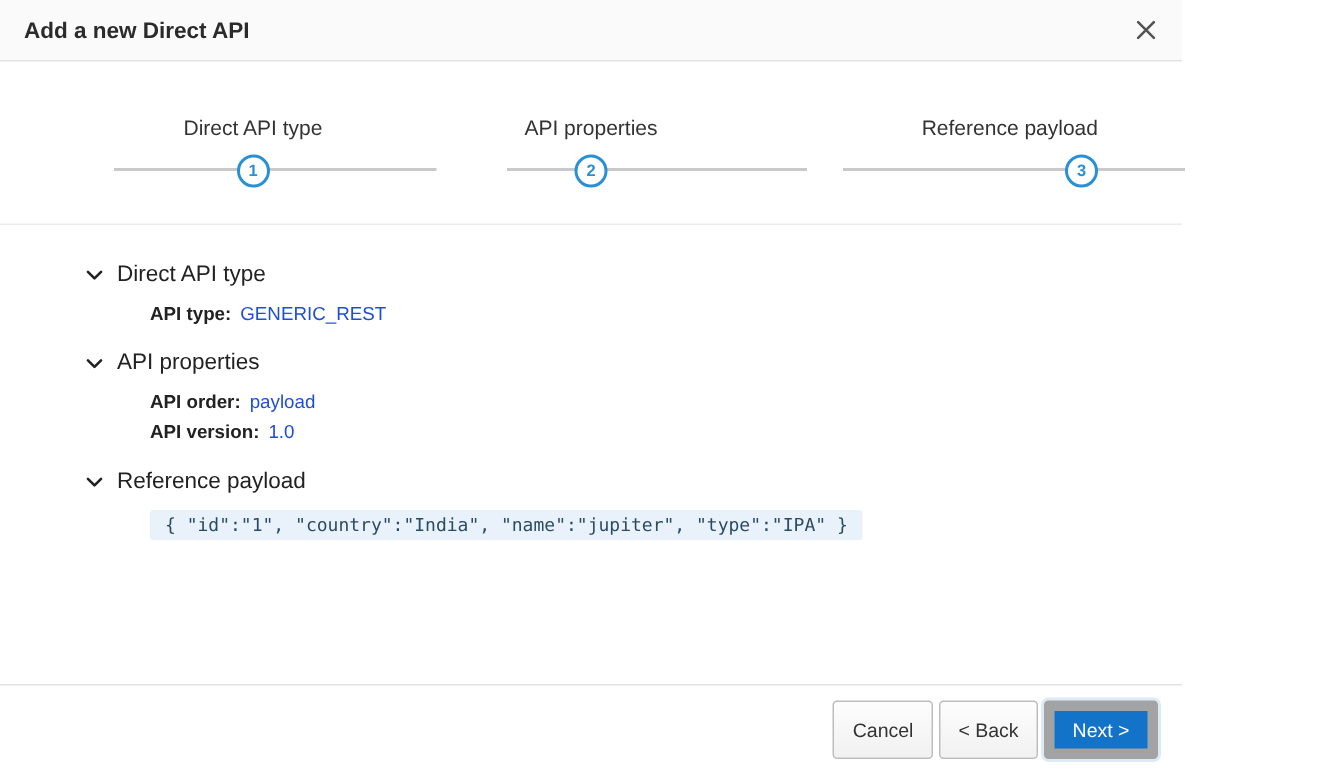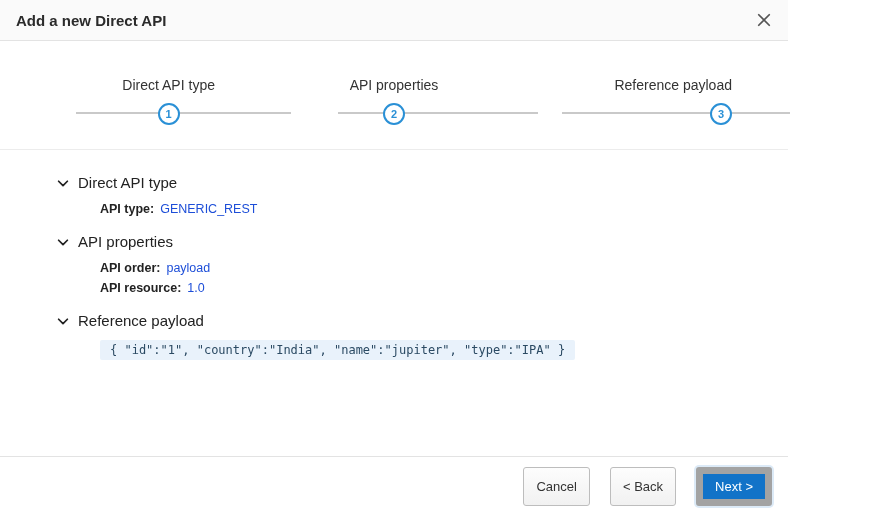"API resource" span.kv-label { text: resource -> version }
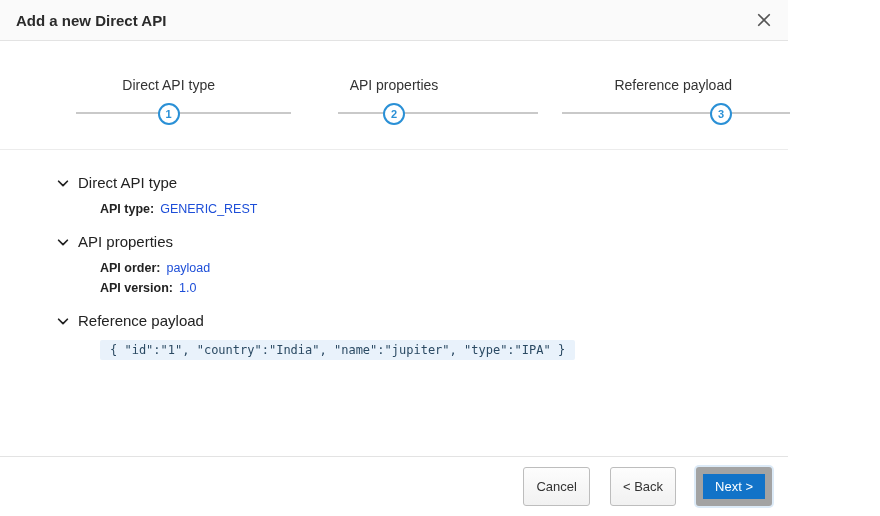"Cancel" .footer { gap: 20px -> 4px }
